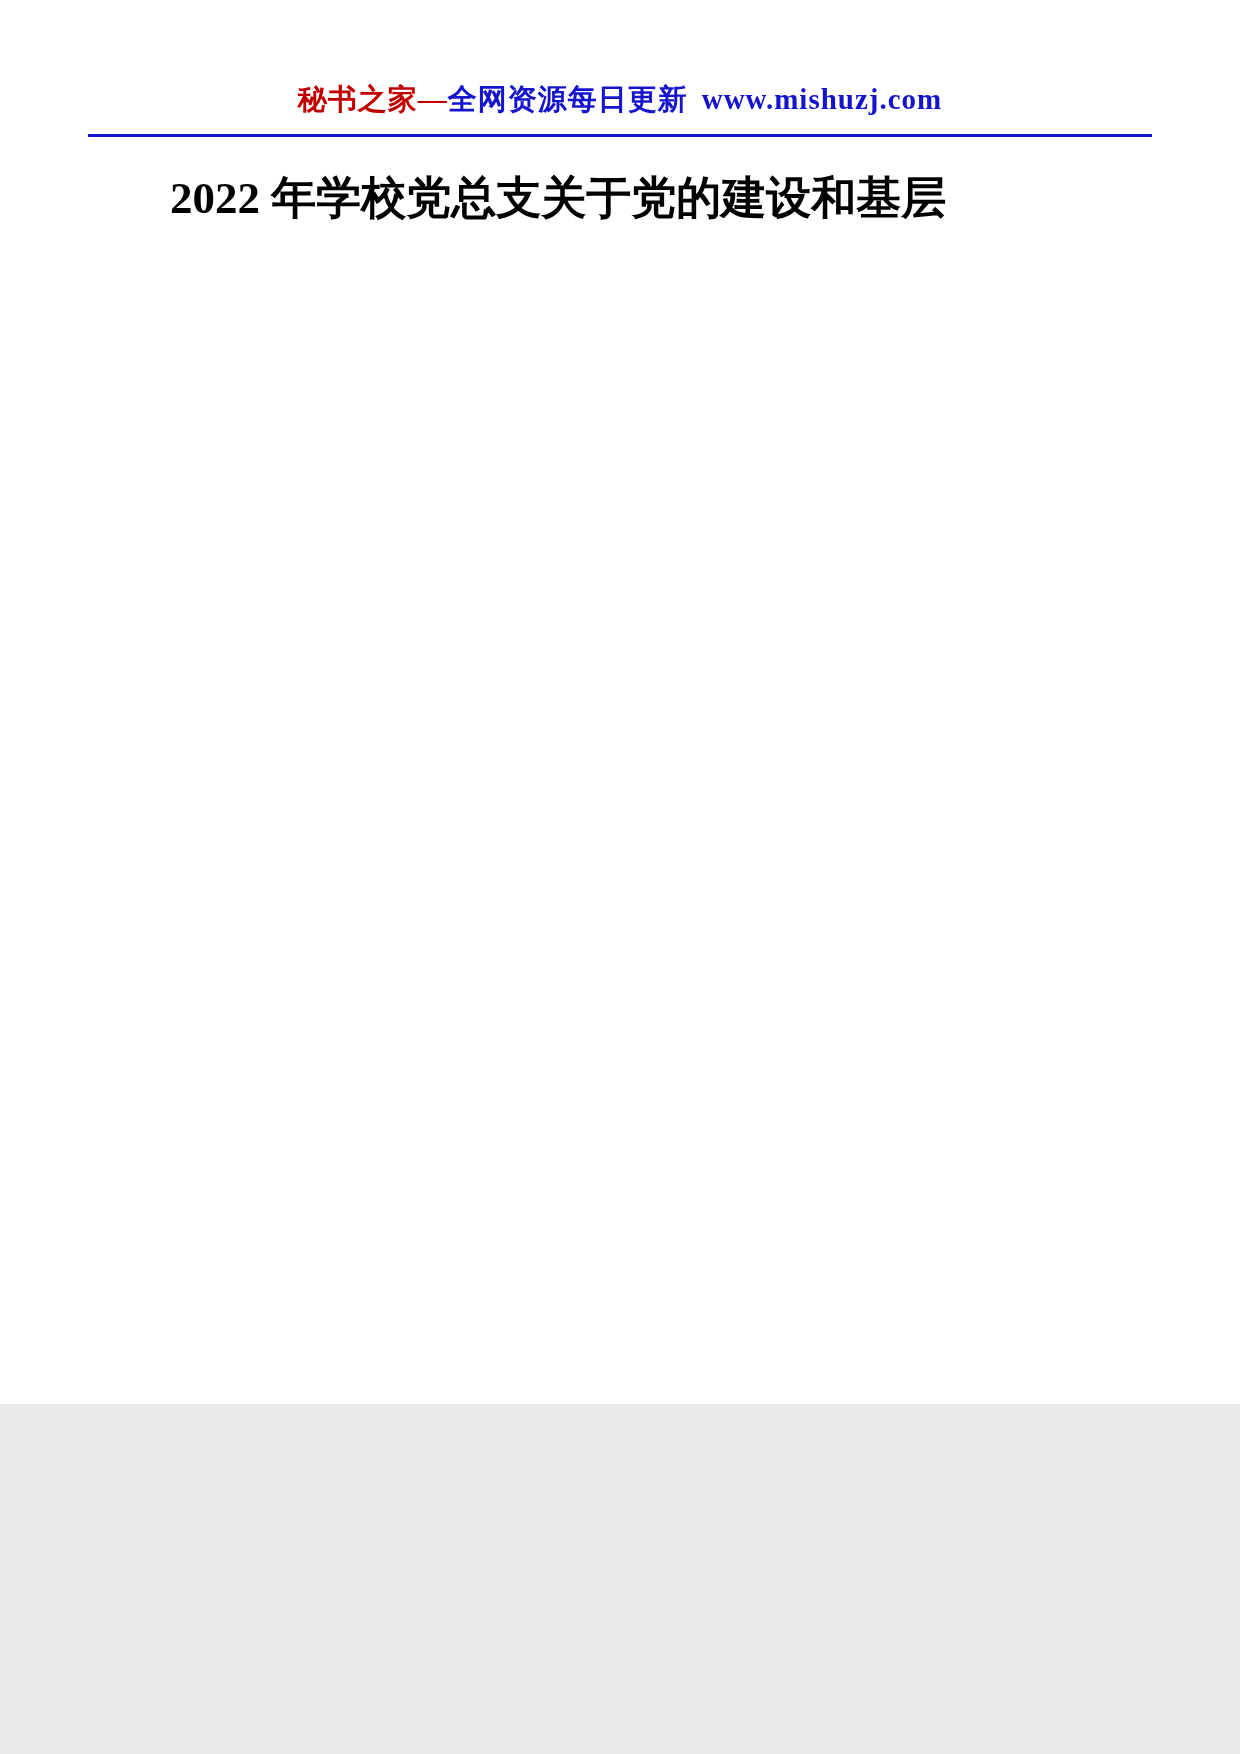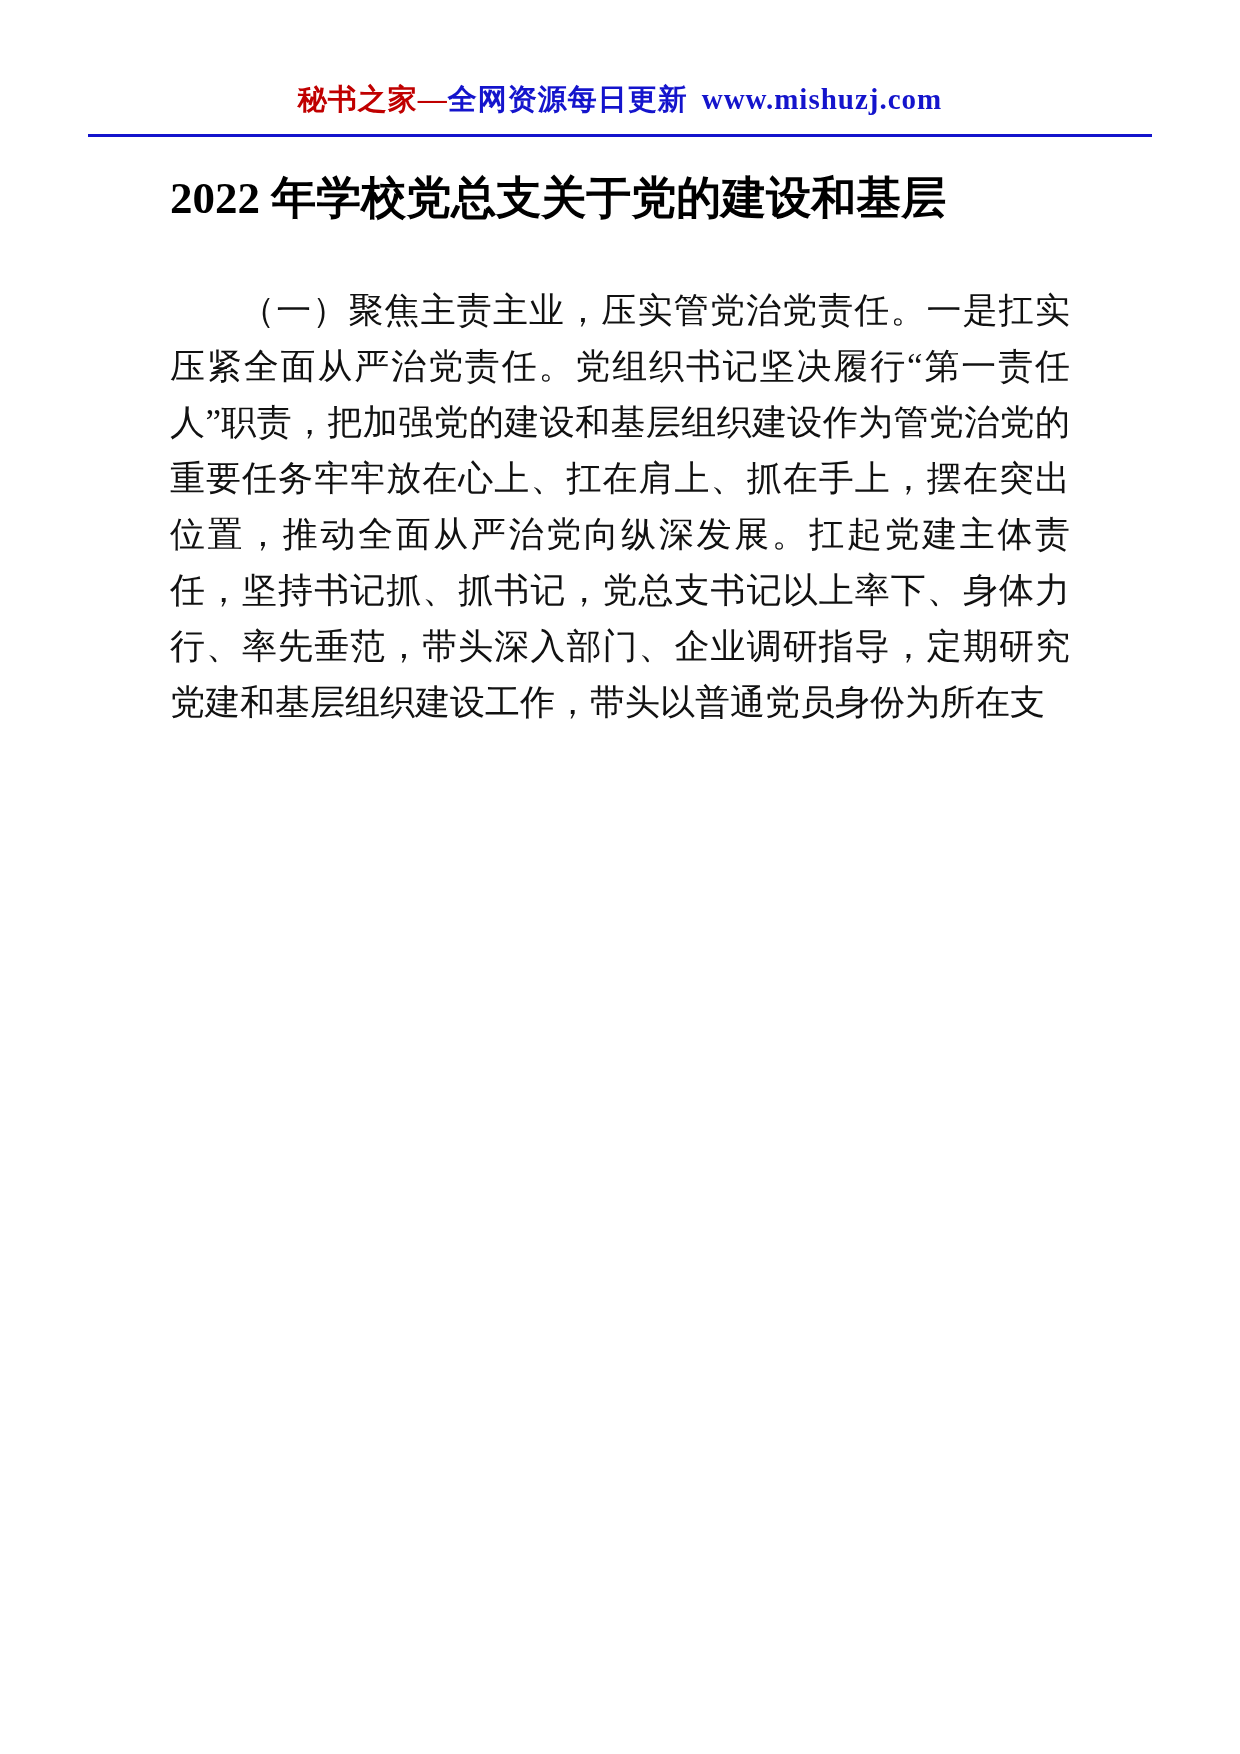"秘书之家—全网资源每日更新 www.mishuzj.com" .page { height: 1754px -> 1404px }
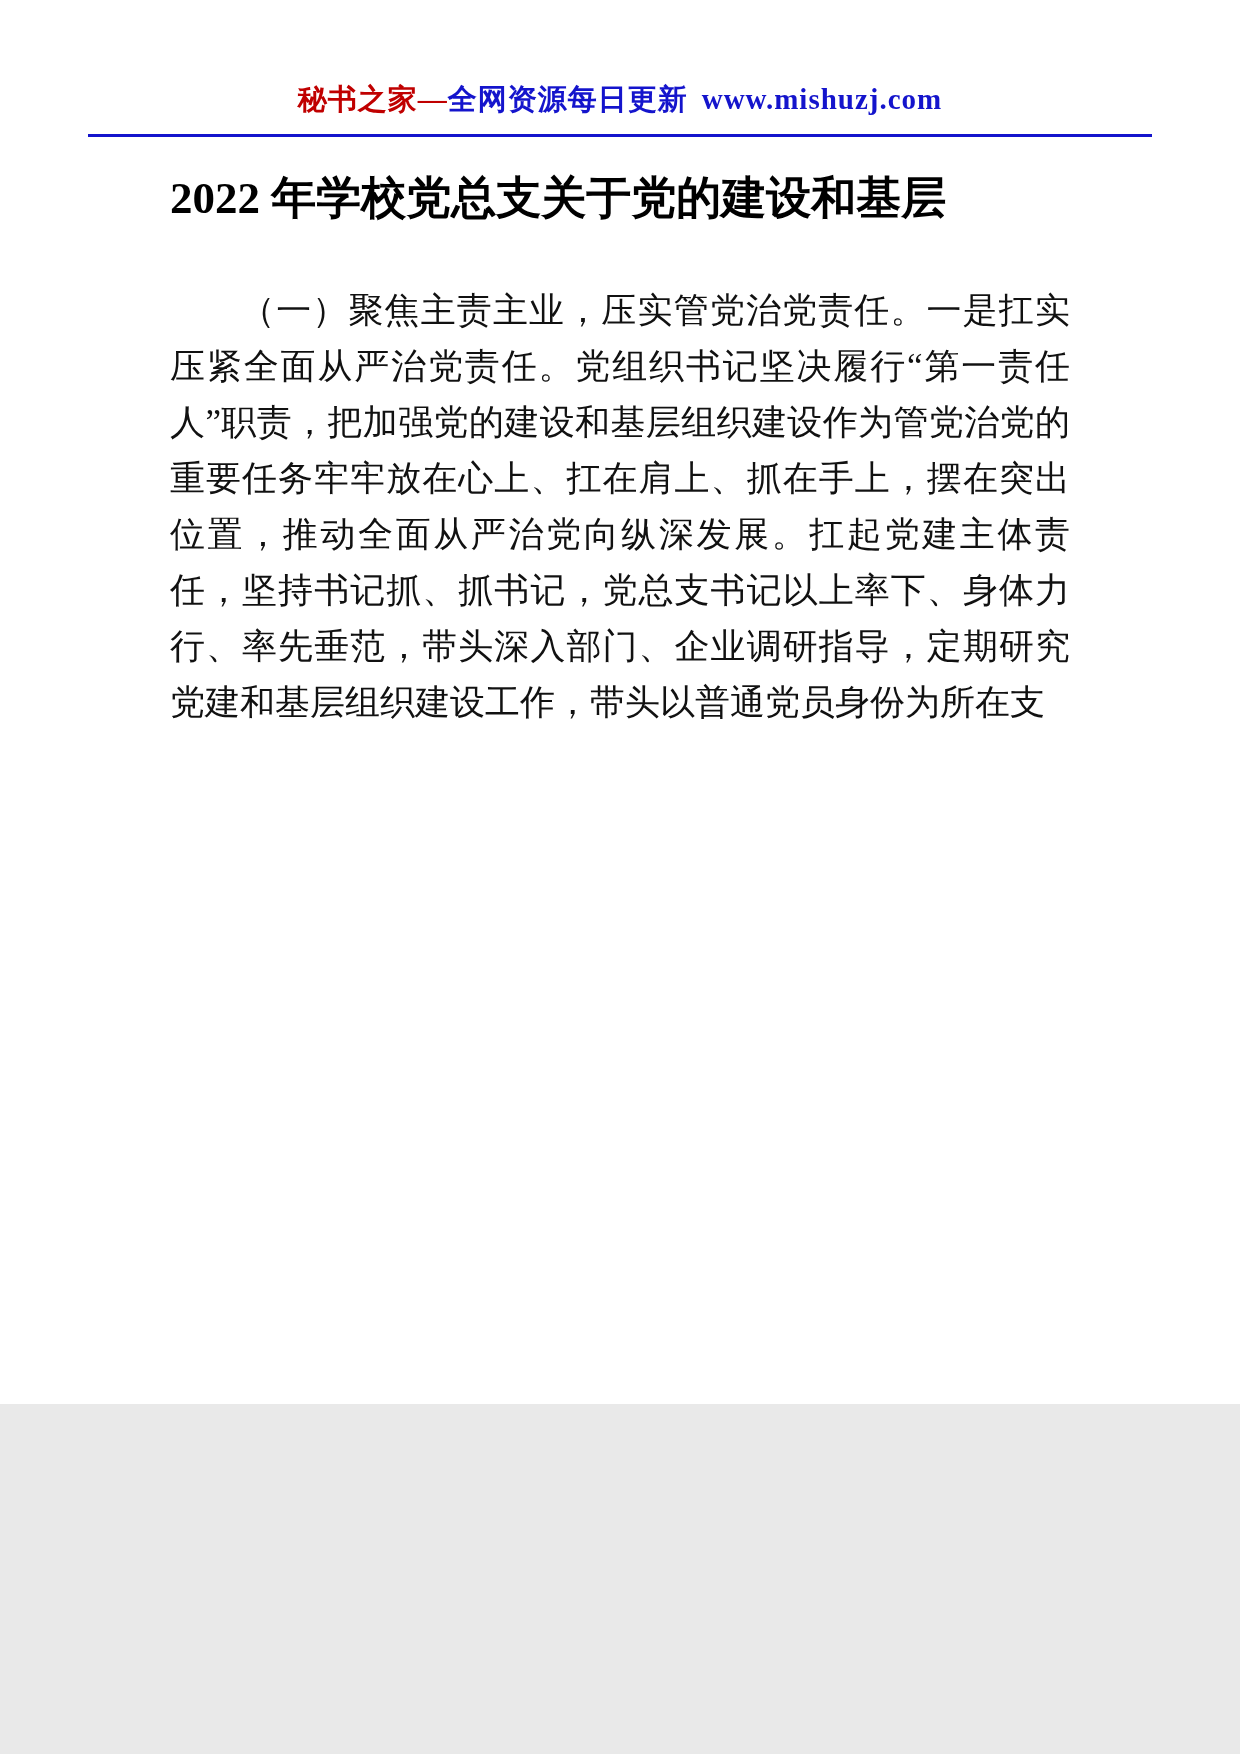"（一）聚焦主责主业，压实管党治党责任。一是扛实压紧全面从严治党责任。党组织书记坚" p { html: <p>（一）聚焦主责主业，压实管党治党责任。一是扛实压紧全面从严治党责任。党组织书记坚决履行“第一责任人”职责，把加强党的建设和基层组织建设作为管党治党的重要任务牢牢放在心上、扛在肩上、抓在手上，摆在突出位置，推动全面从严治党向纵深发展。扛起党建主体责任，坚持书记抓、抓书记，党总支书记以上率下、身体力行、率先垂范，带头深入部门、企业调研指导，定期研究党建和基层组织建设工作，带头以普通党员身份为所在支</p> -> none }
